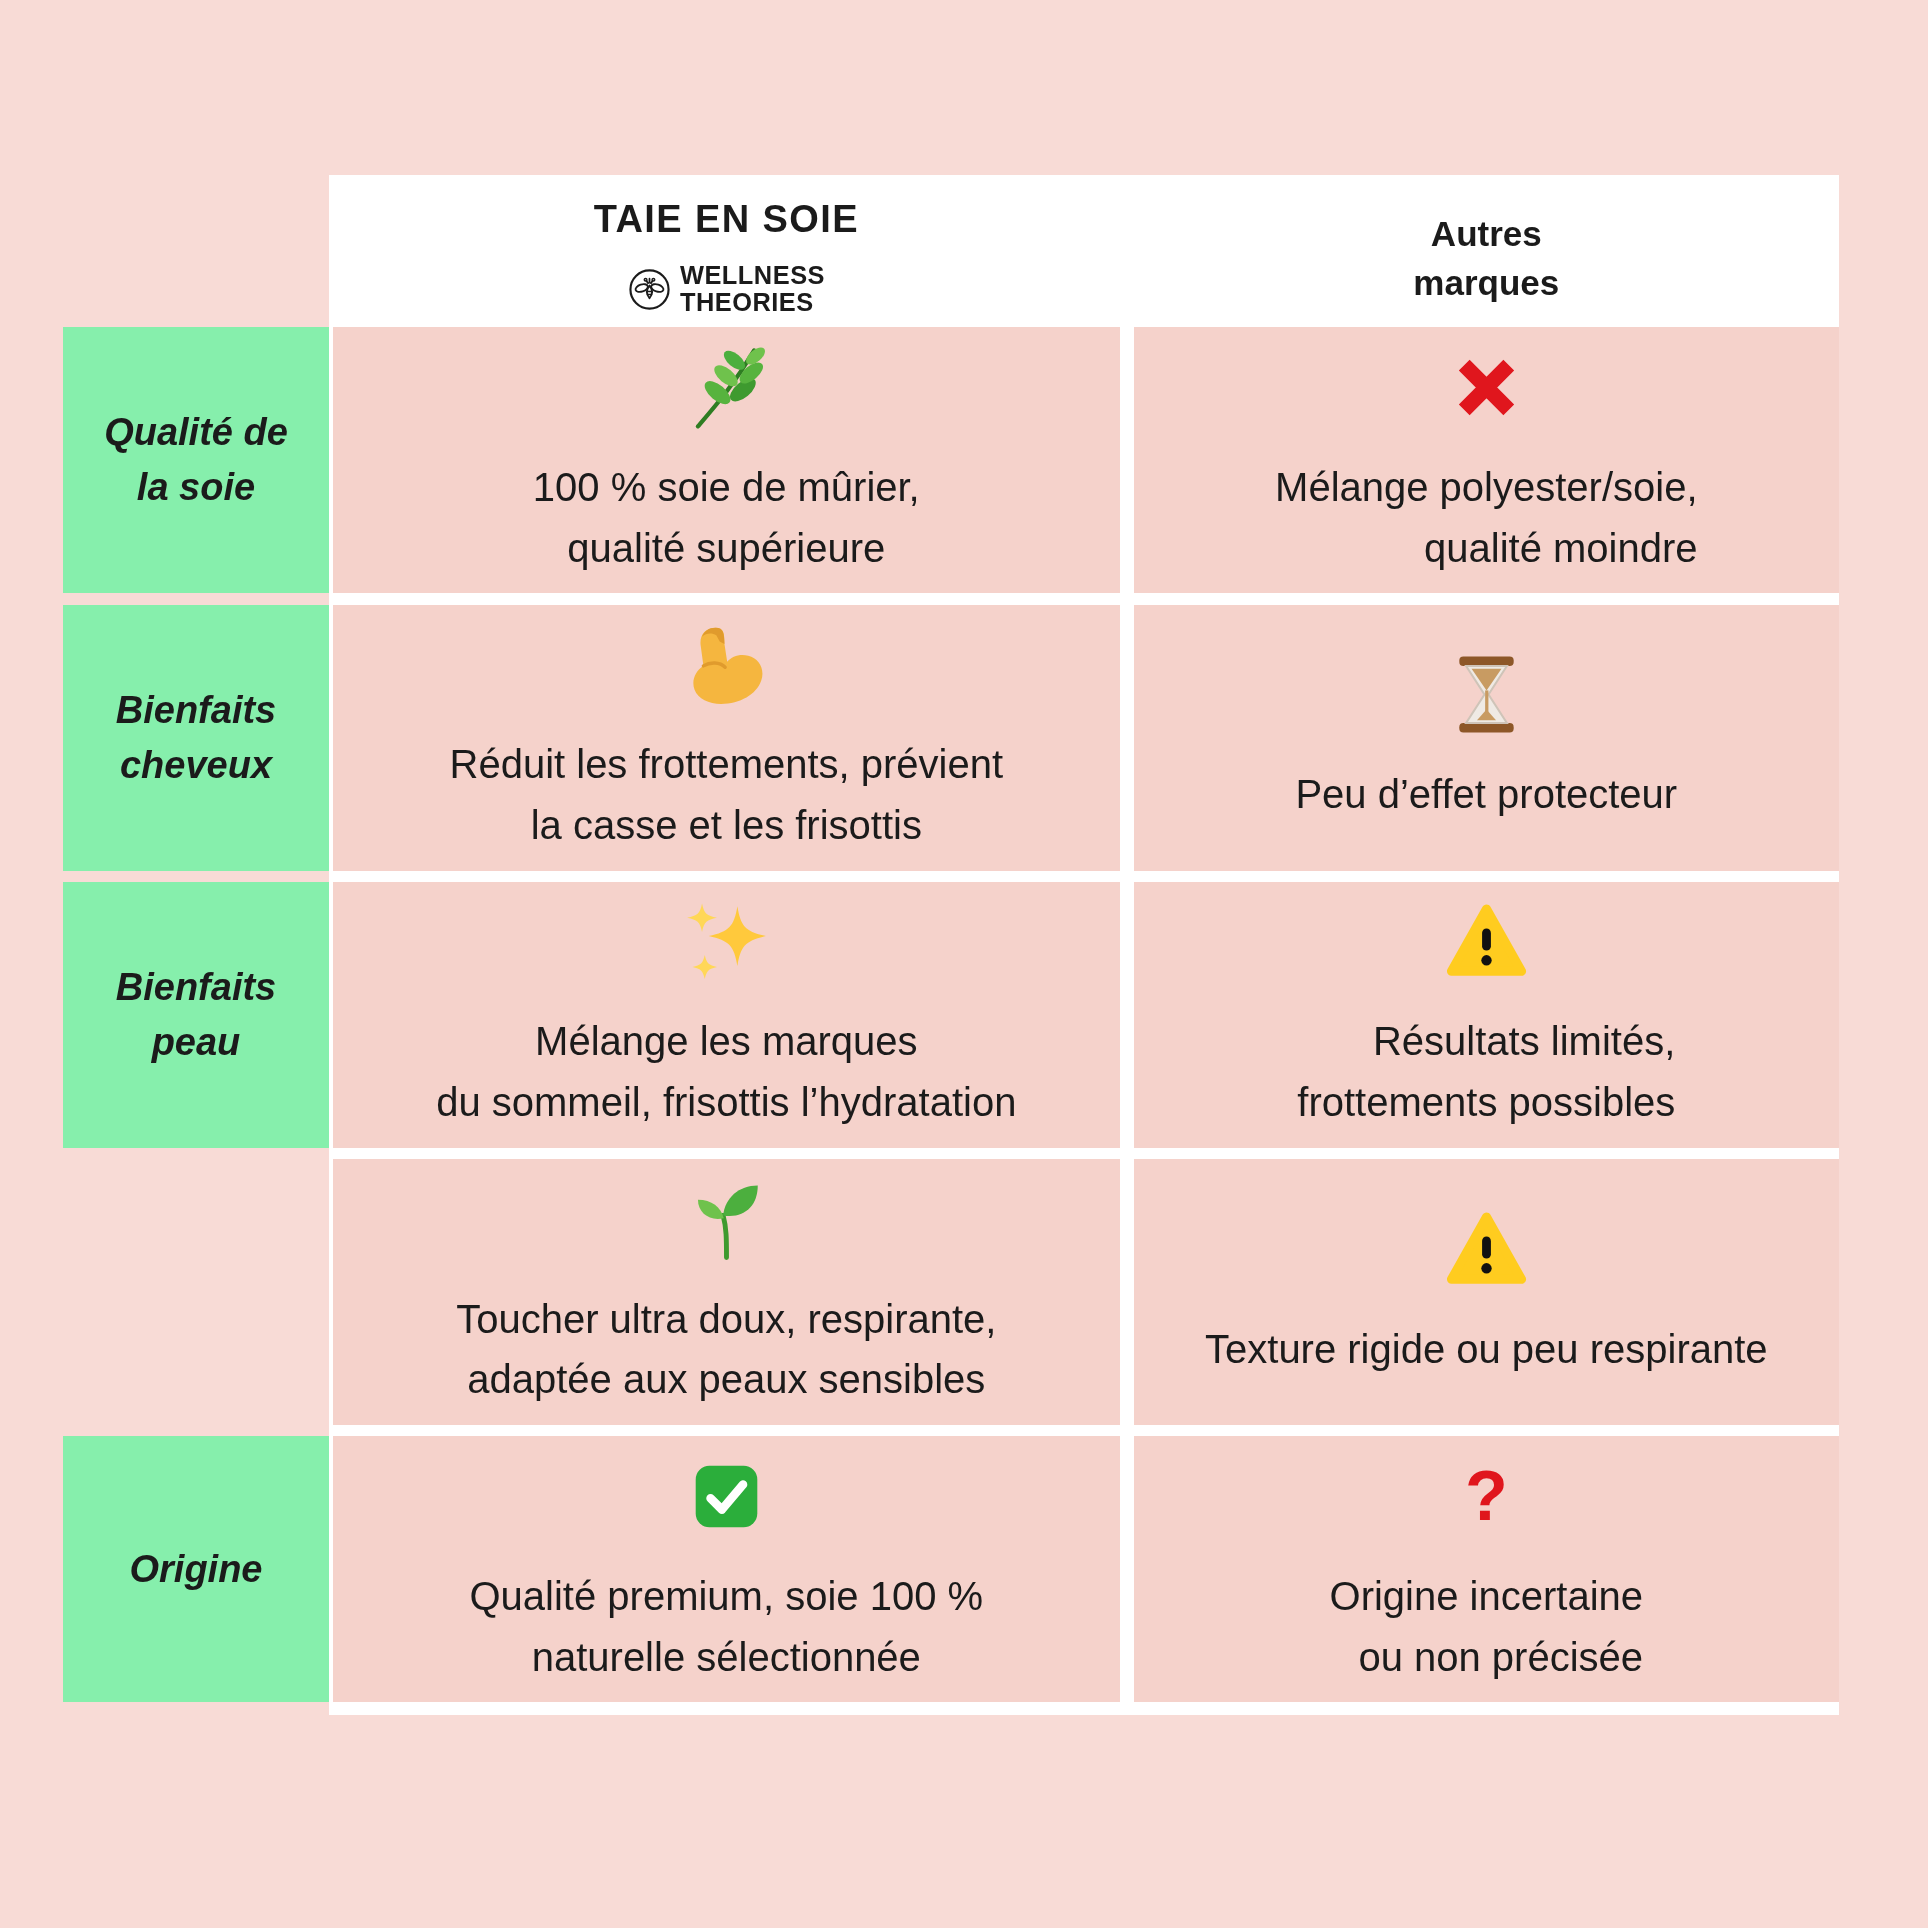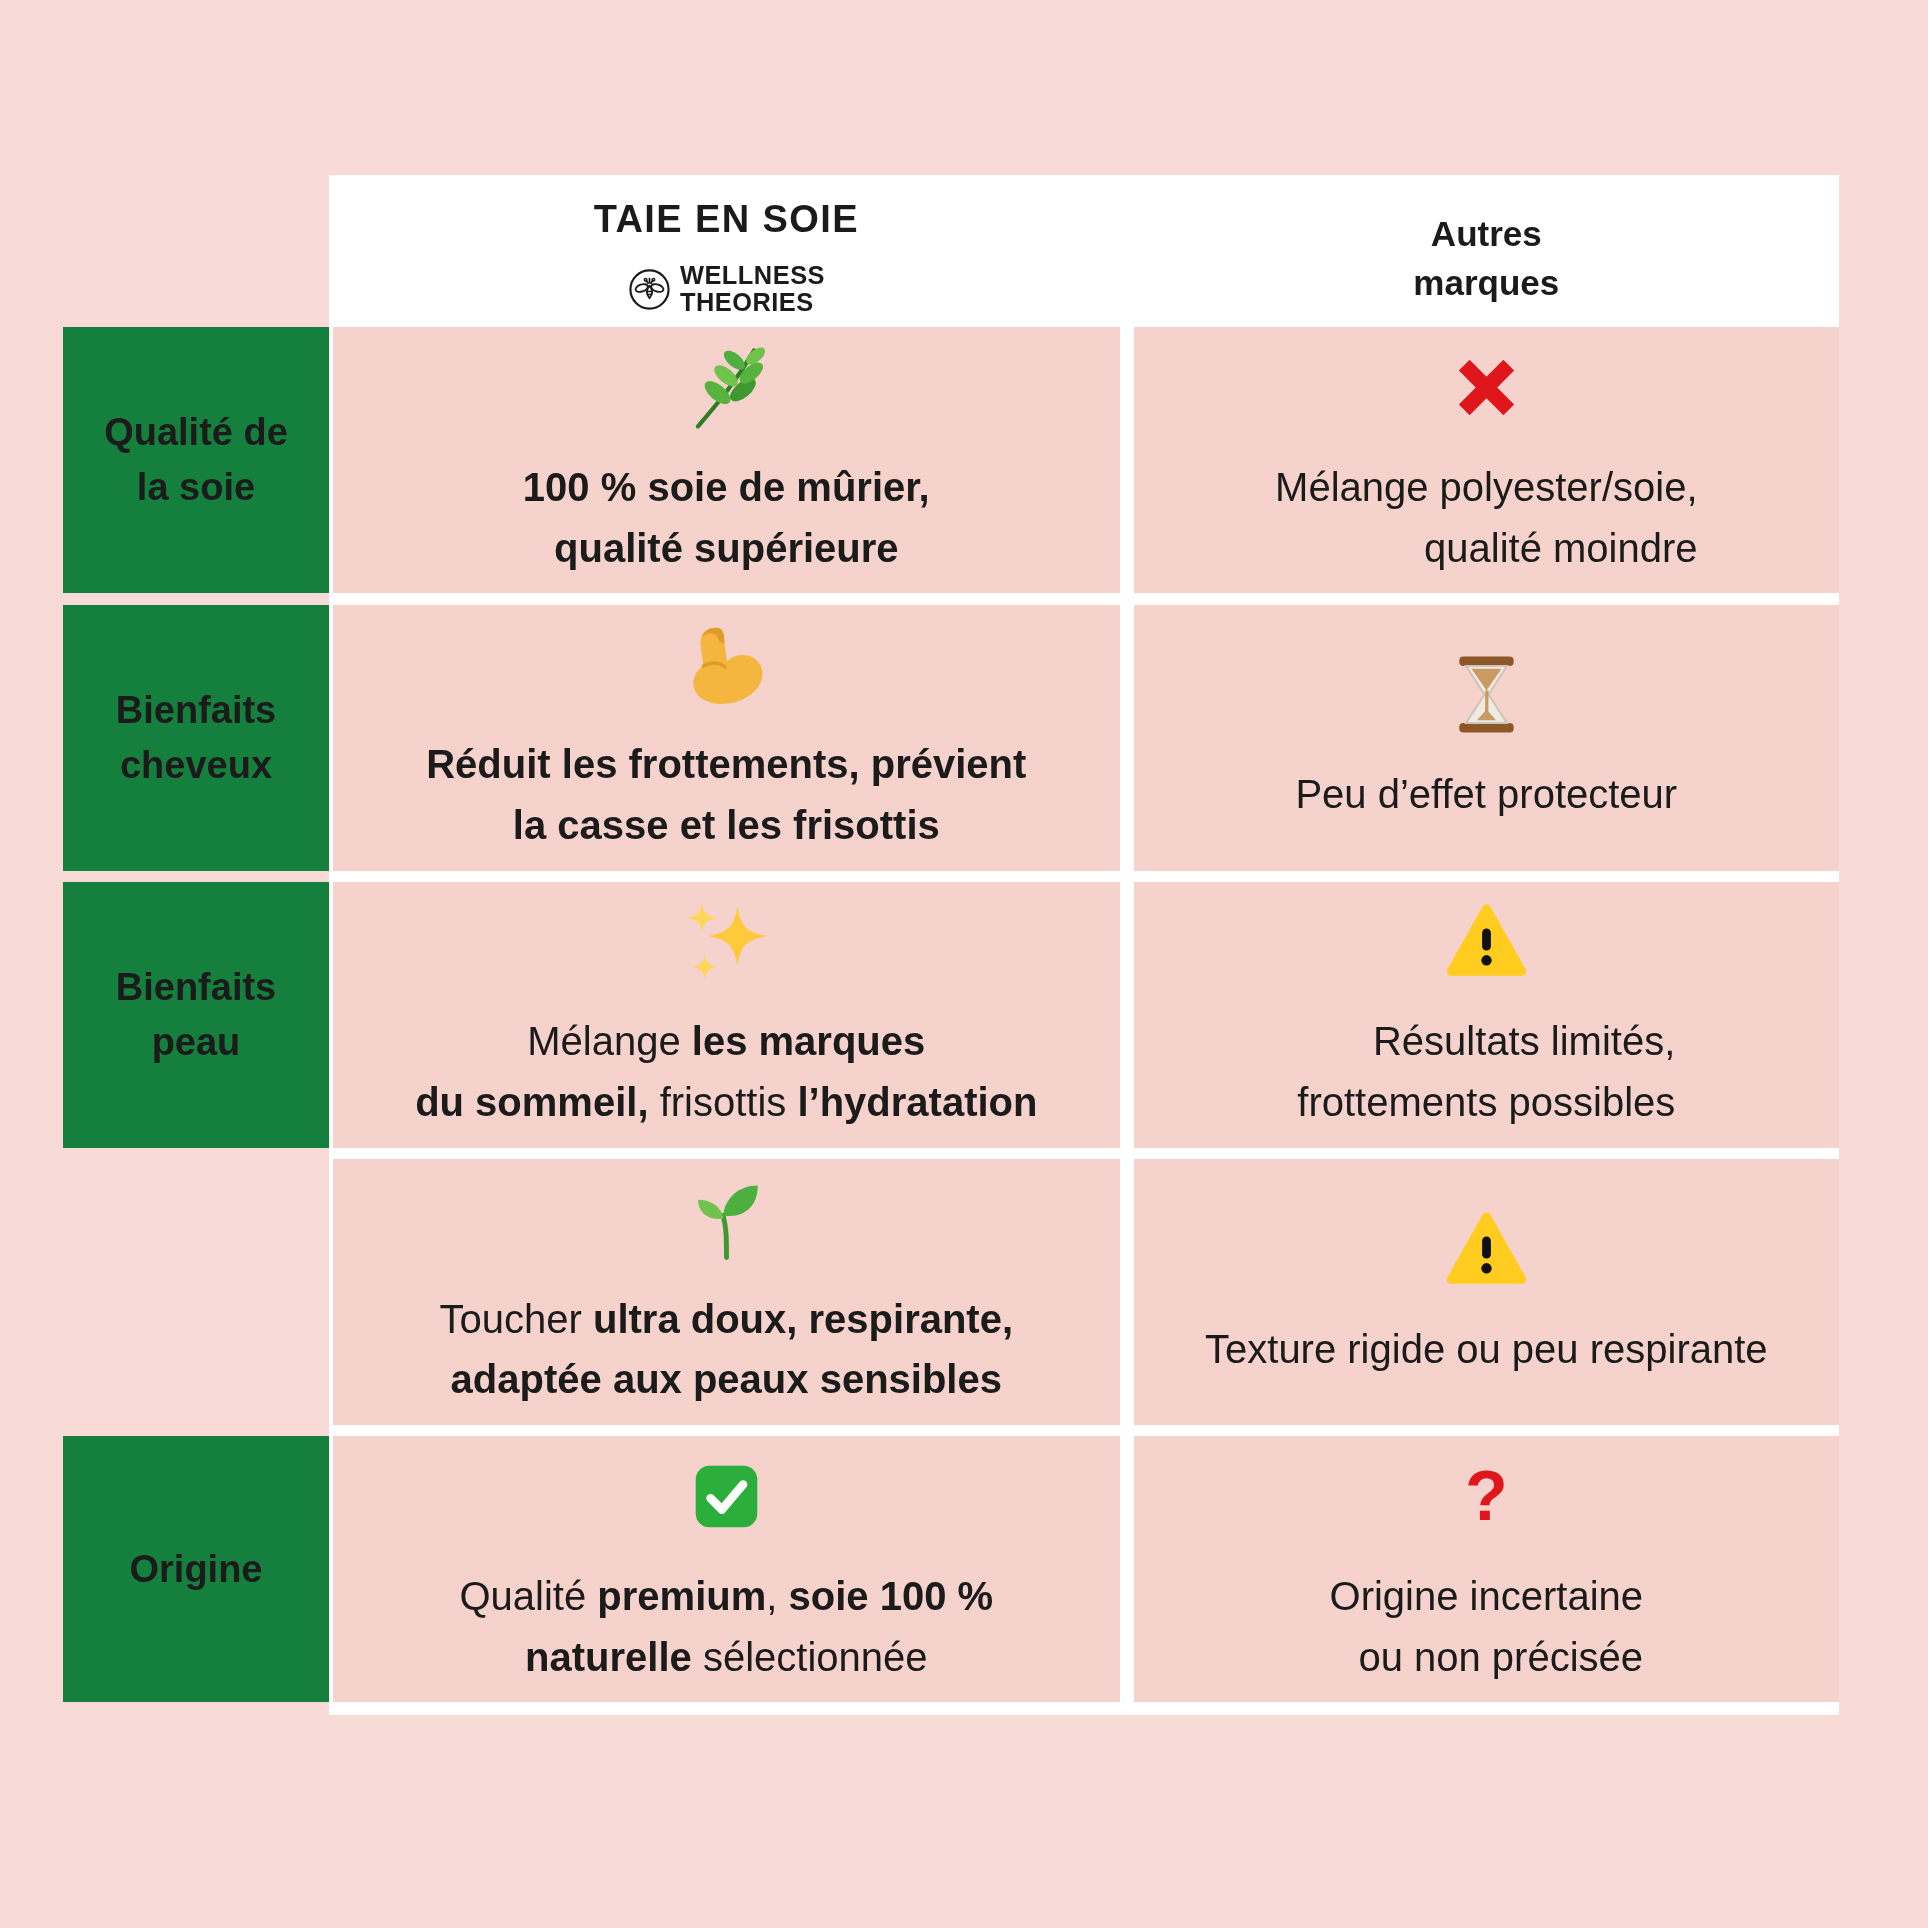"Qualité de" .label-cell { background: #15803d -> #86efac; font-style: none -> italic }
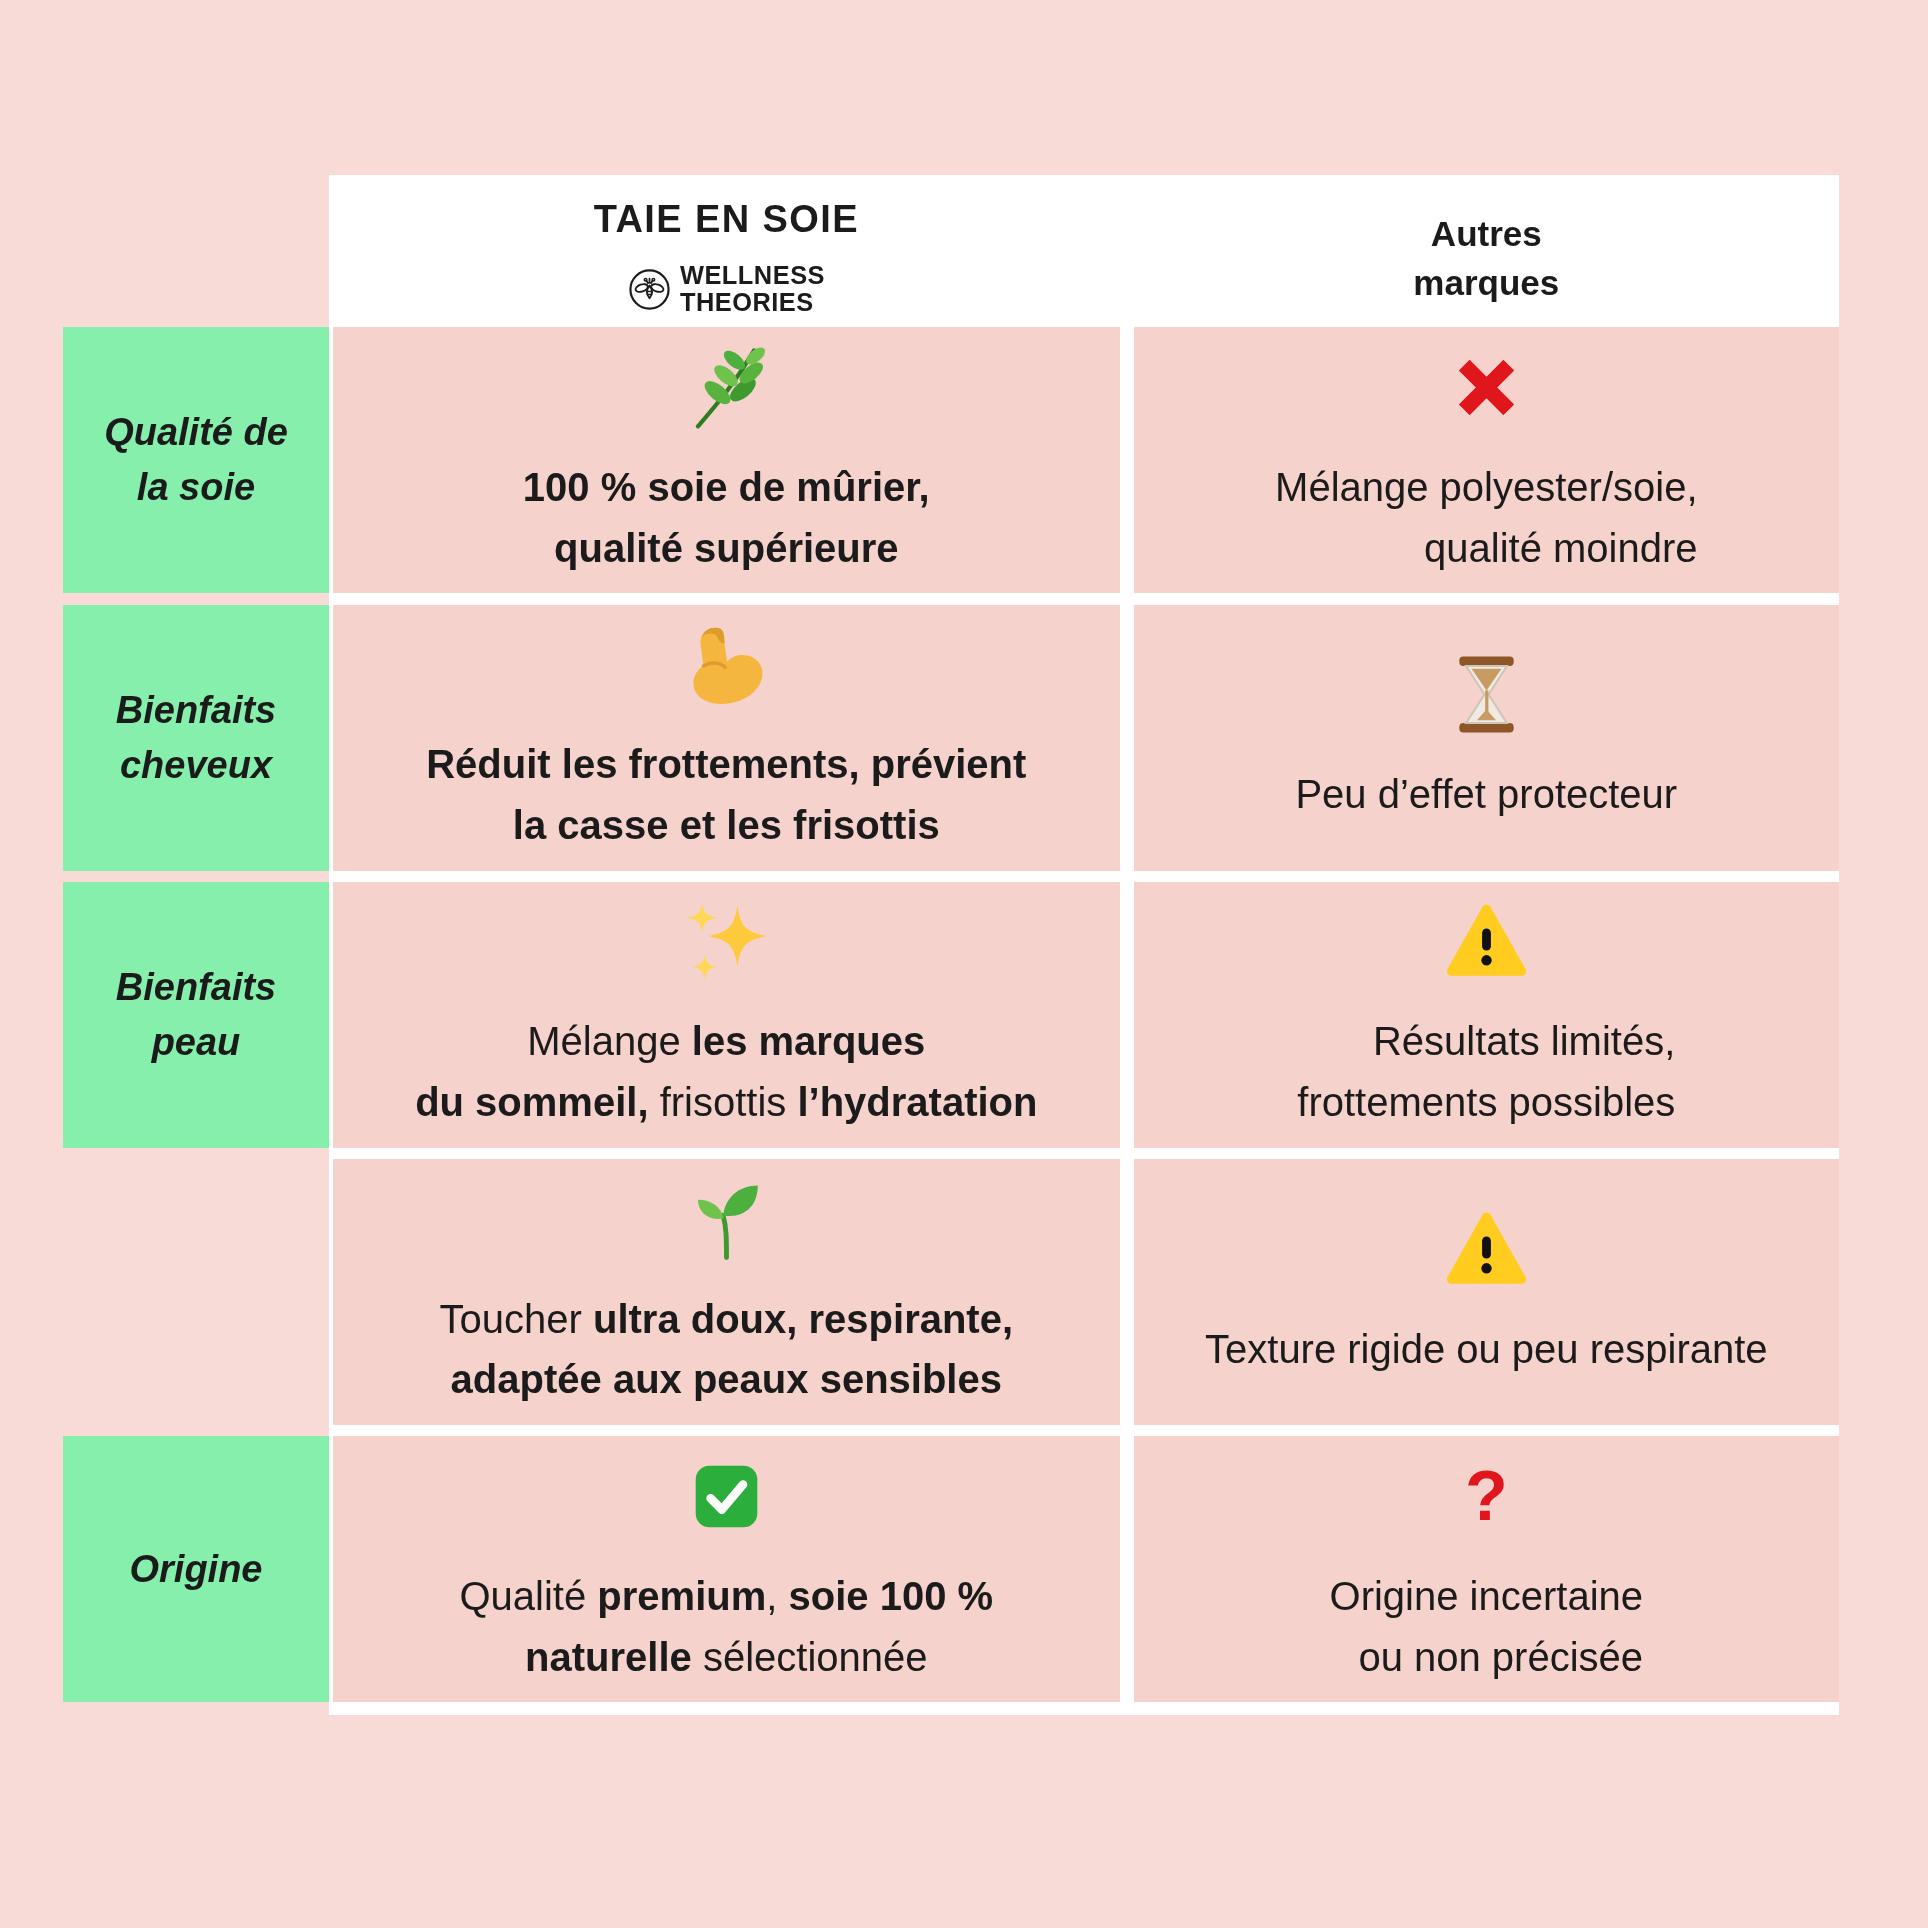"100 % soie de mûrier," .cell-text .b { font-weight: 700 -> 400 }
